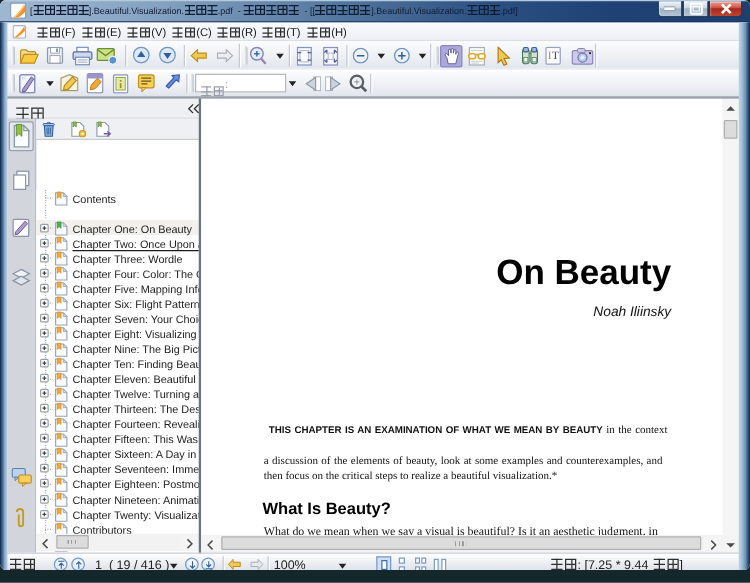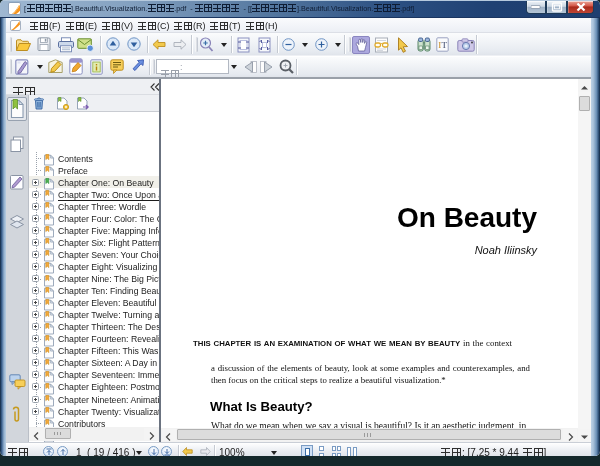"Preface" div.trow { html: <div> <span></span> <span><svg> <path></path> <path></path> <path></path> </svg></span> <span>Preface</span> </div> -> none }
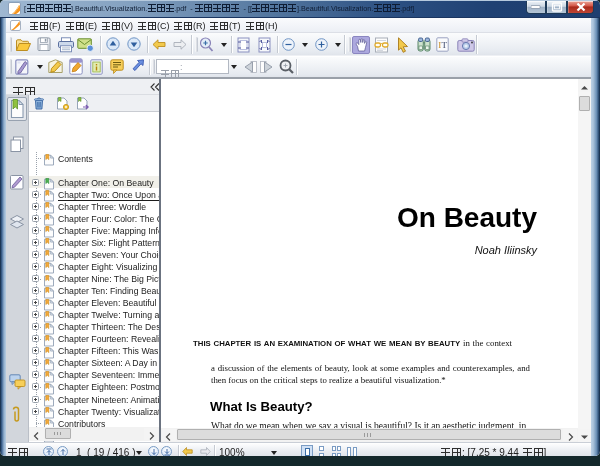"THIS CHAPTER IS AN EXAMINATION" div.jline { left: 32px -> 54px }
